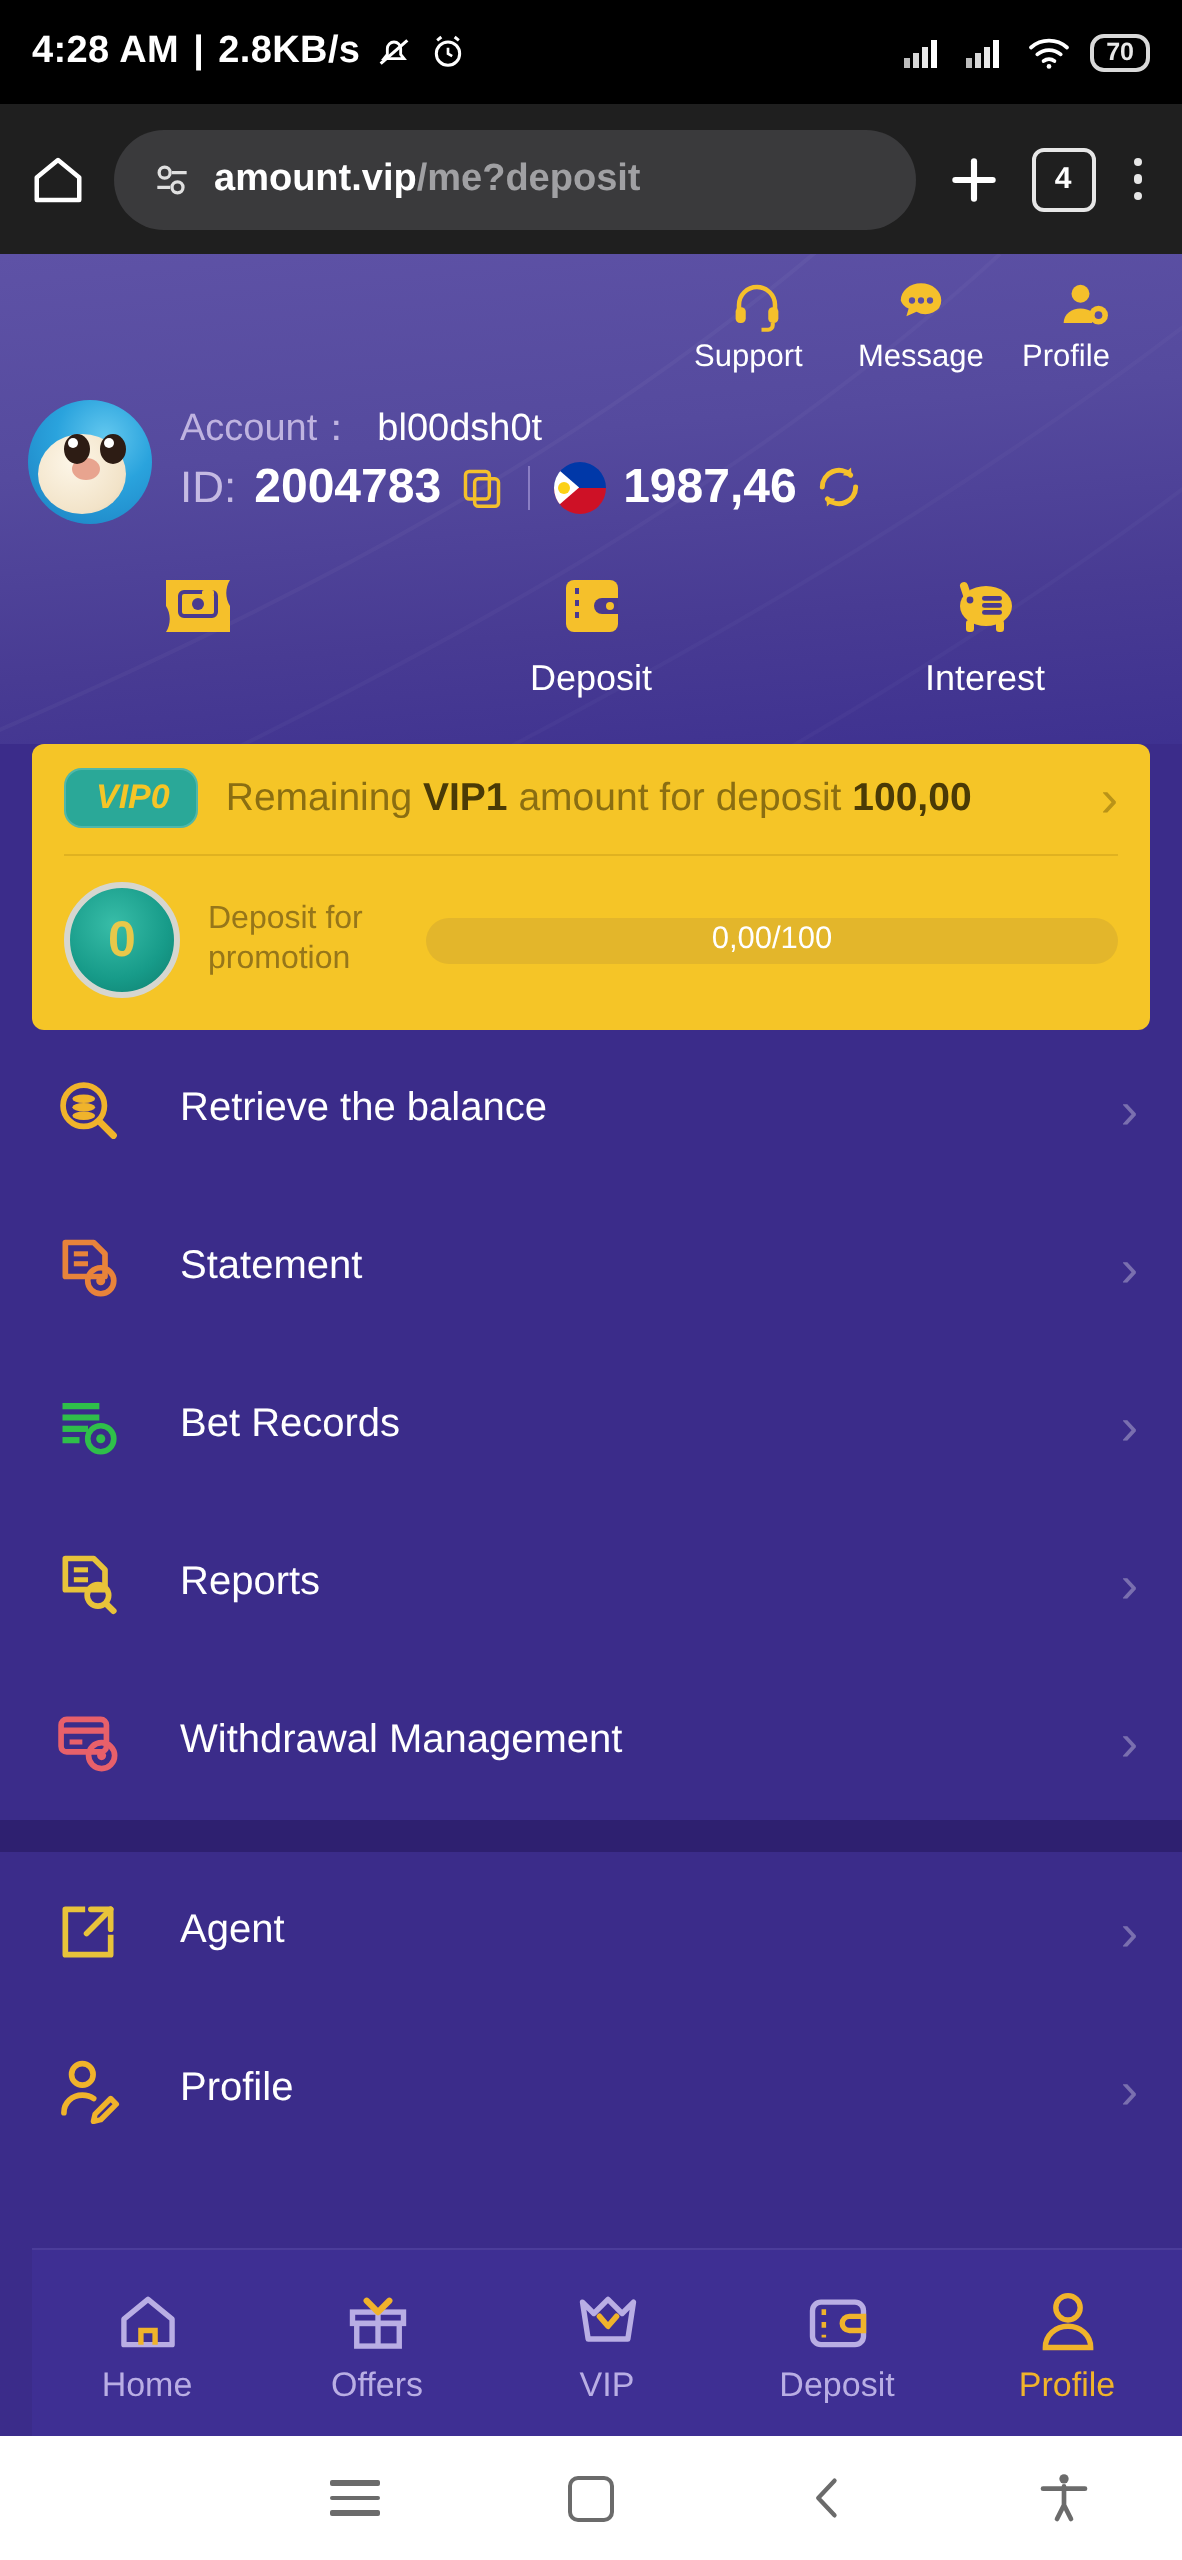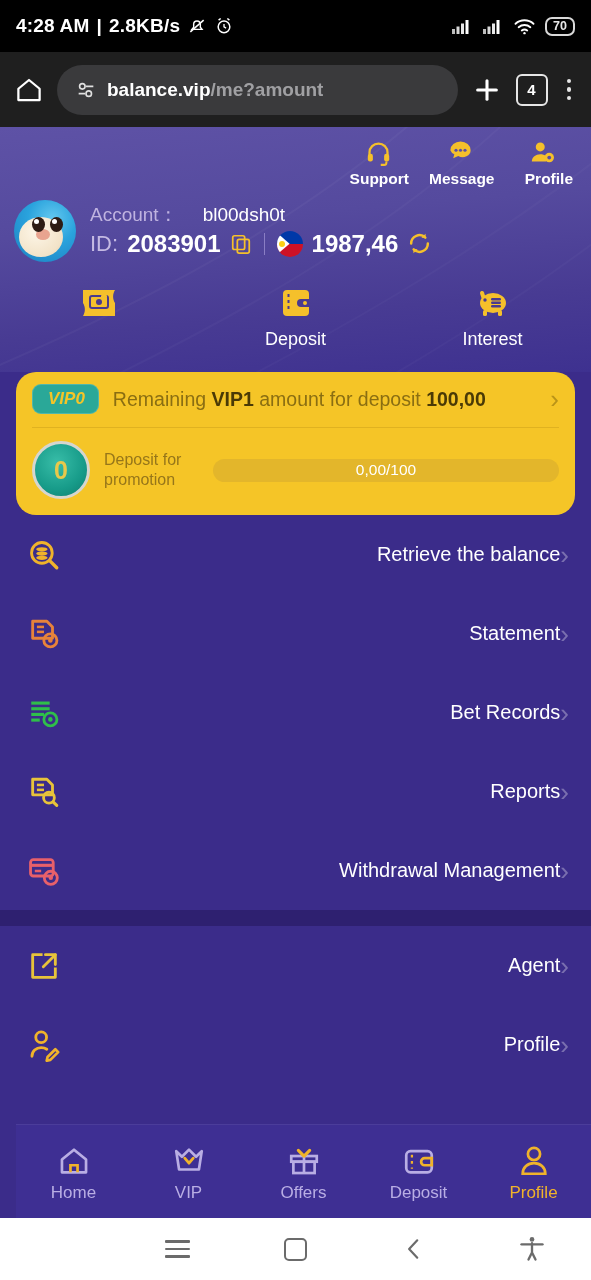"balance.vip" span { text: balance.vip -> amount.vip }
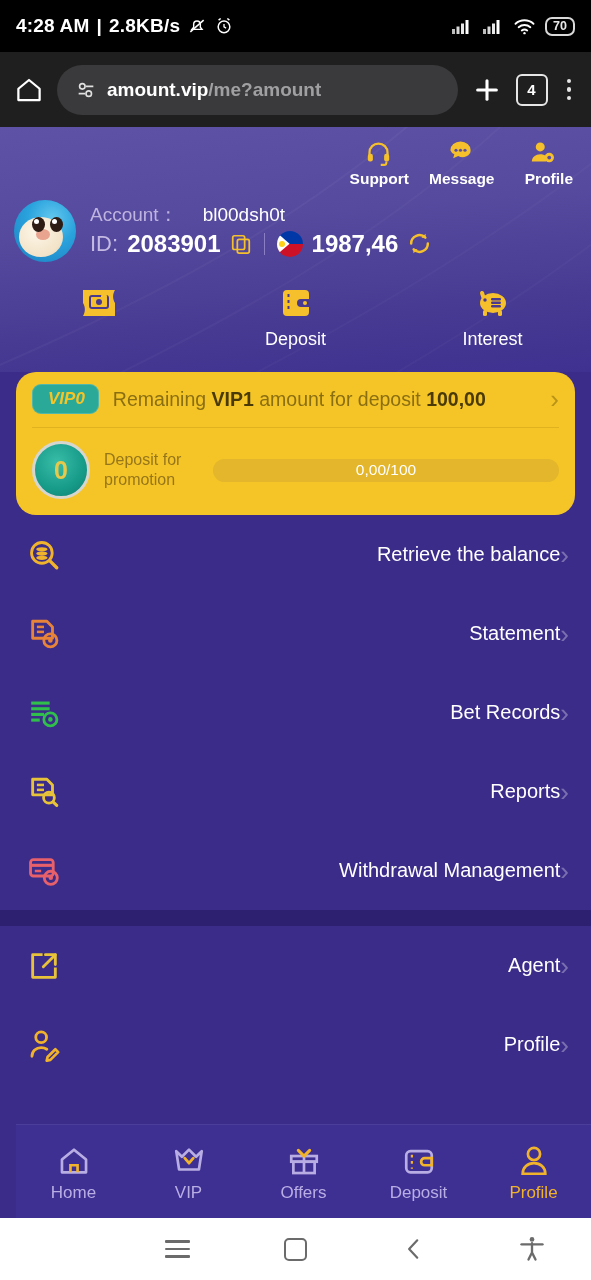"/me?amount" span.path { text: amount -> deposit }
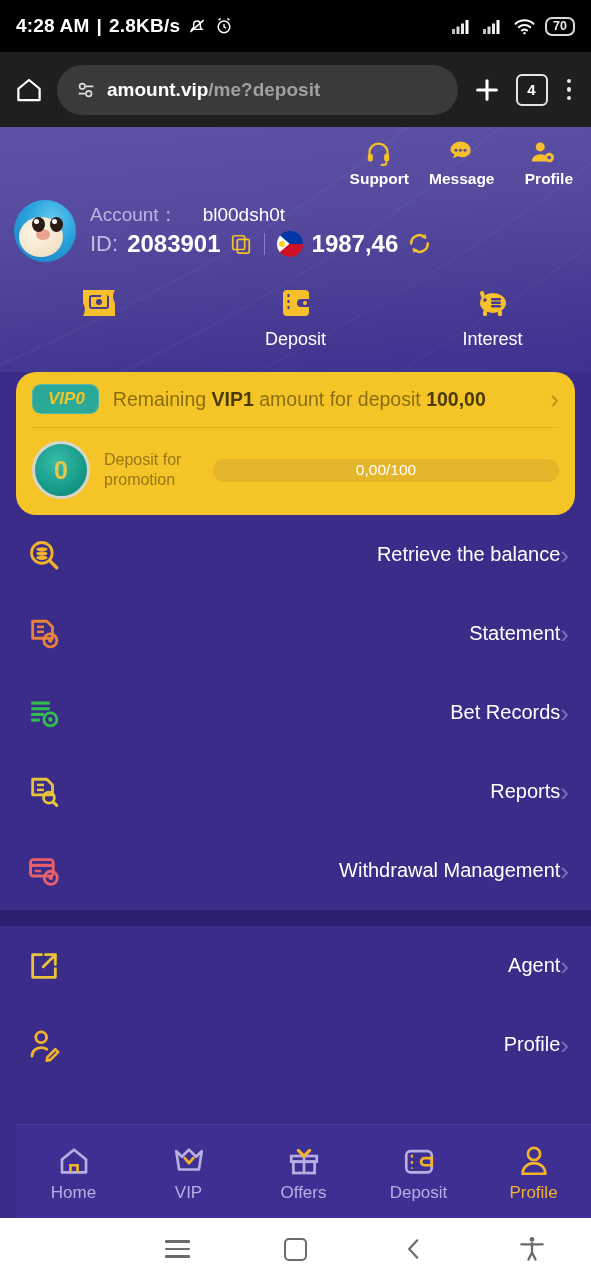"Support" .top-icon { font-weight: bold -> none; text-align: right -> left }
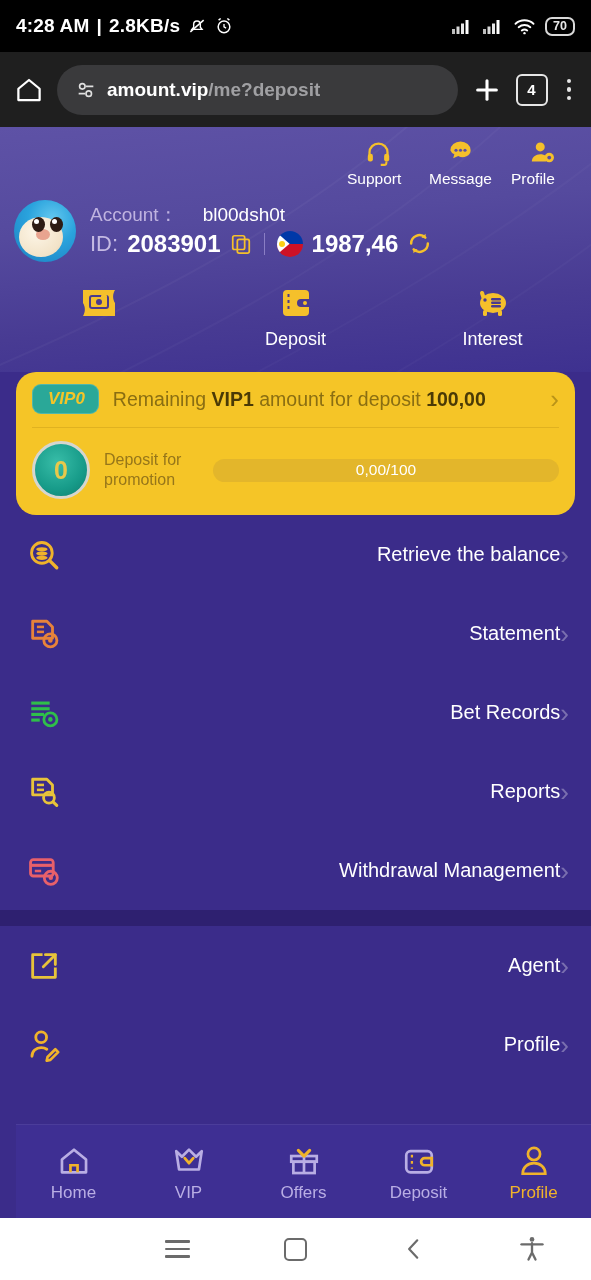"Account：" .acc-line1 { gap: 25px -> 11px }
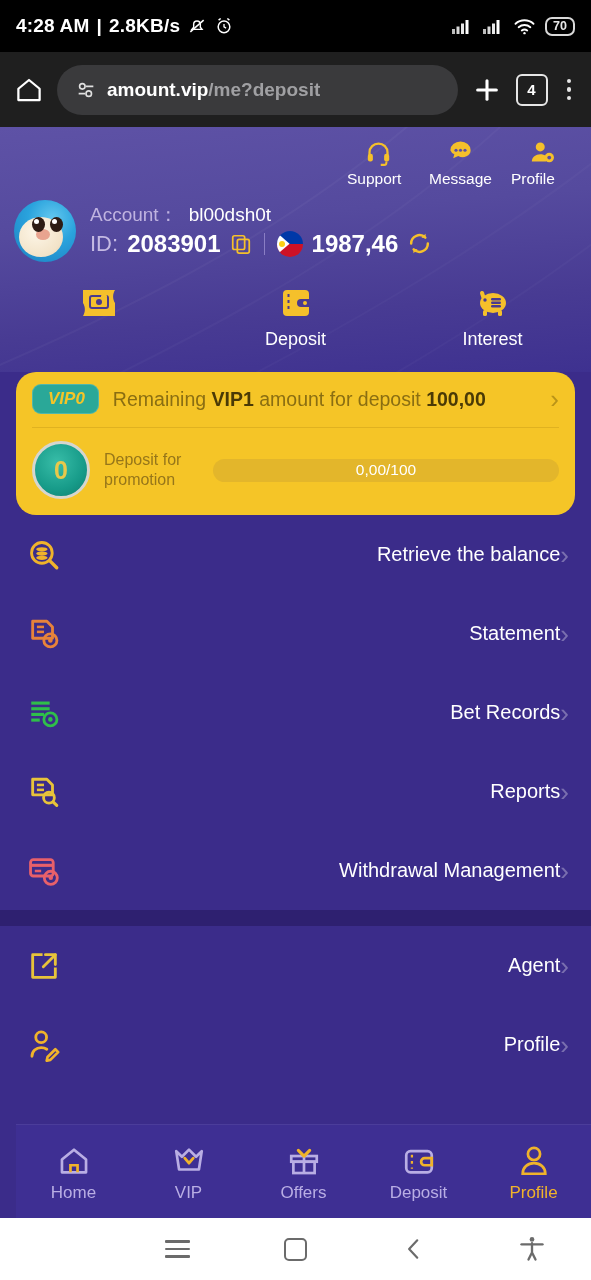"2083901" span.id-value { text: 2083901 -> 2004783 }
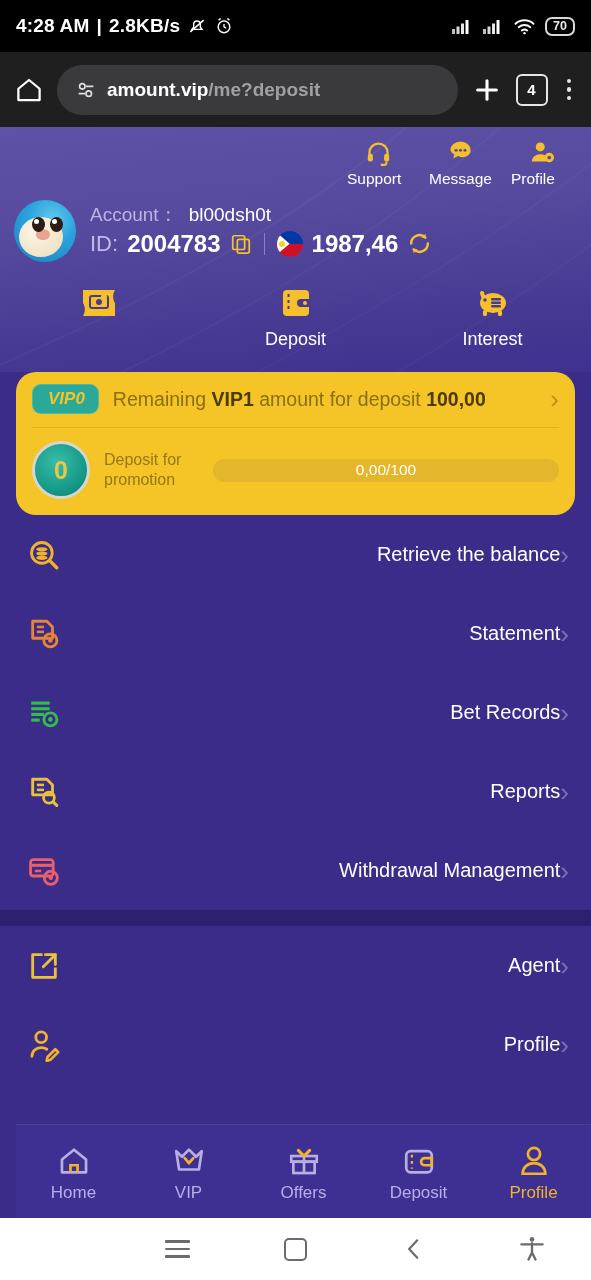"VIP0" .vip-card { border-radius: 20px -> 6px }
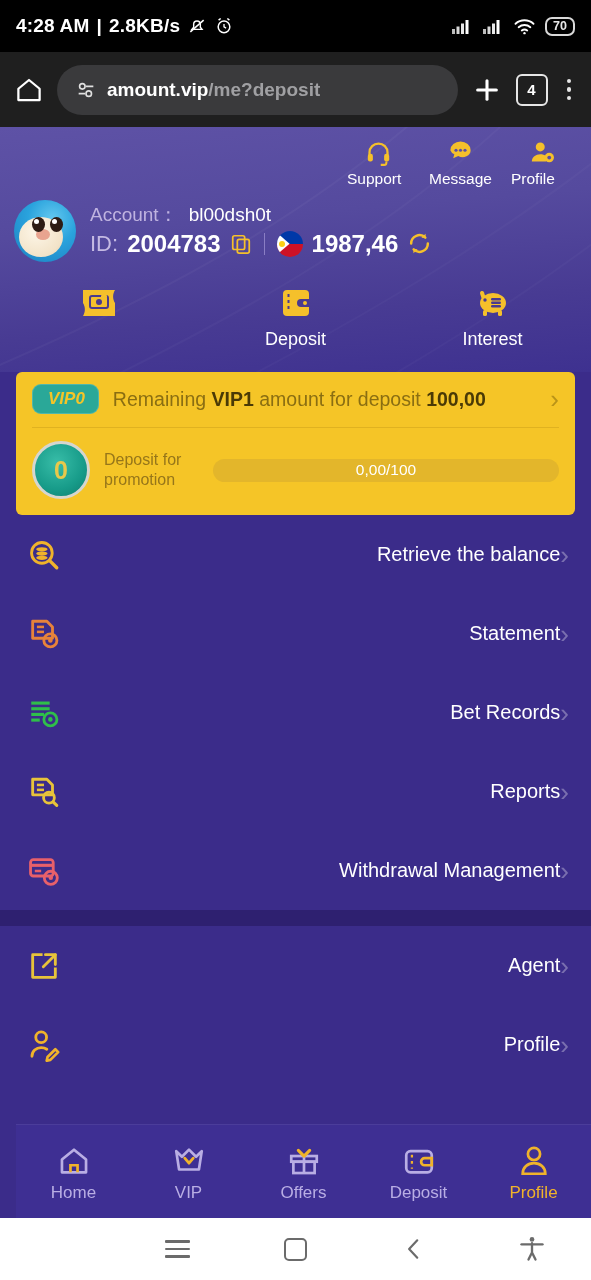"Retrieve the balance" .menu-row { gap: 0 -> 28px; text-align: right -> none }
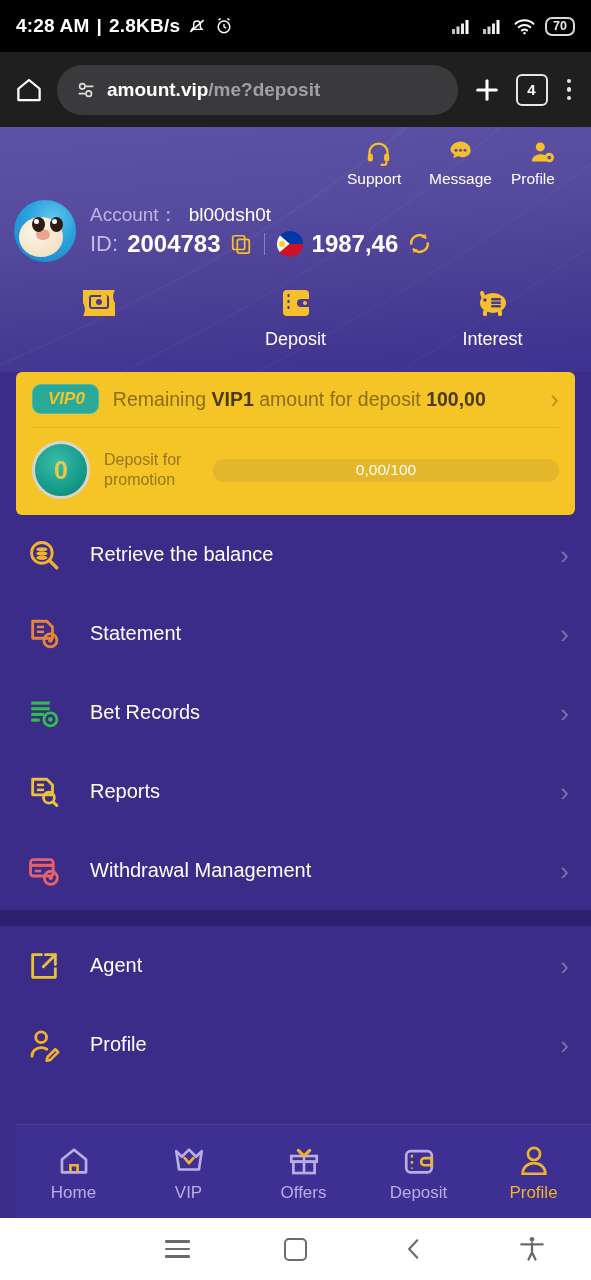"VIP" div.bn { order: before "Offers" -> after "Offers" }
